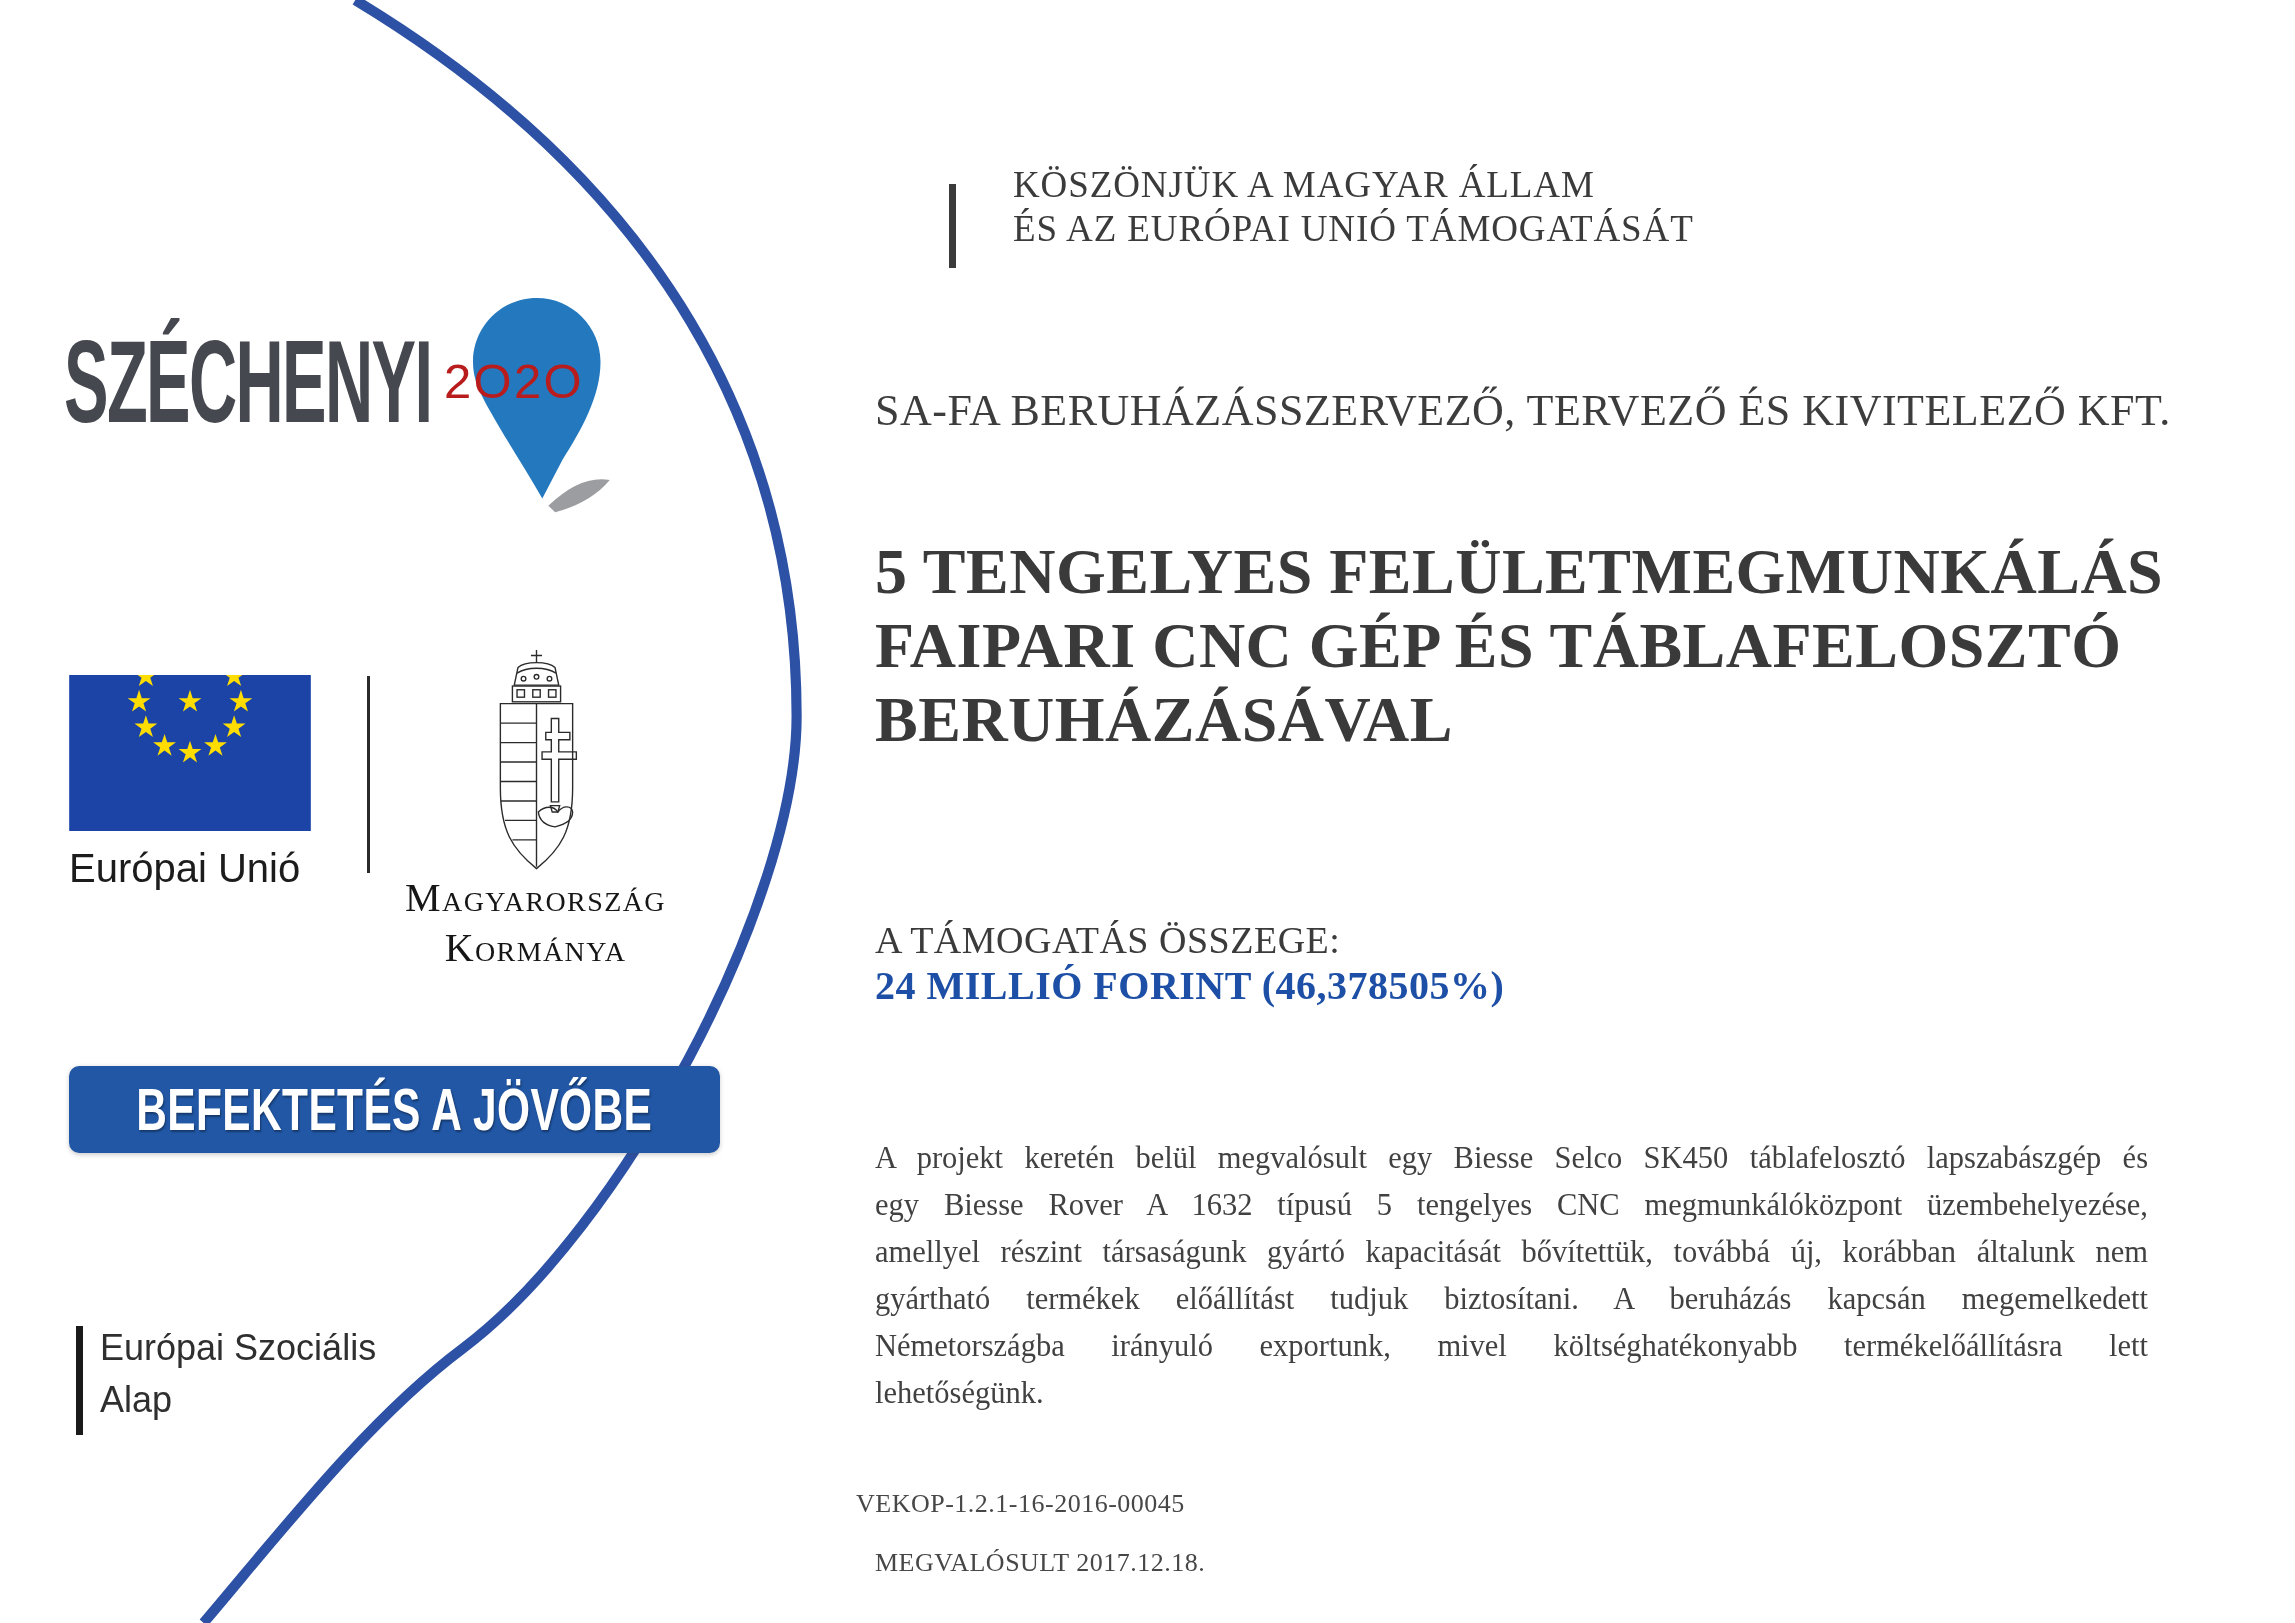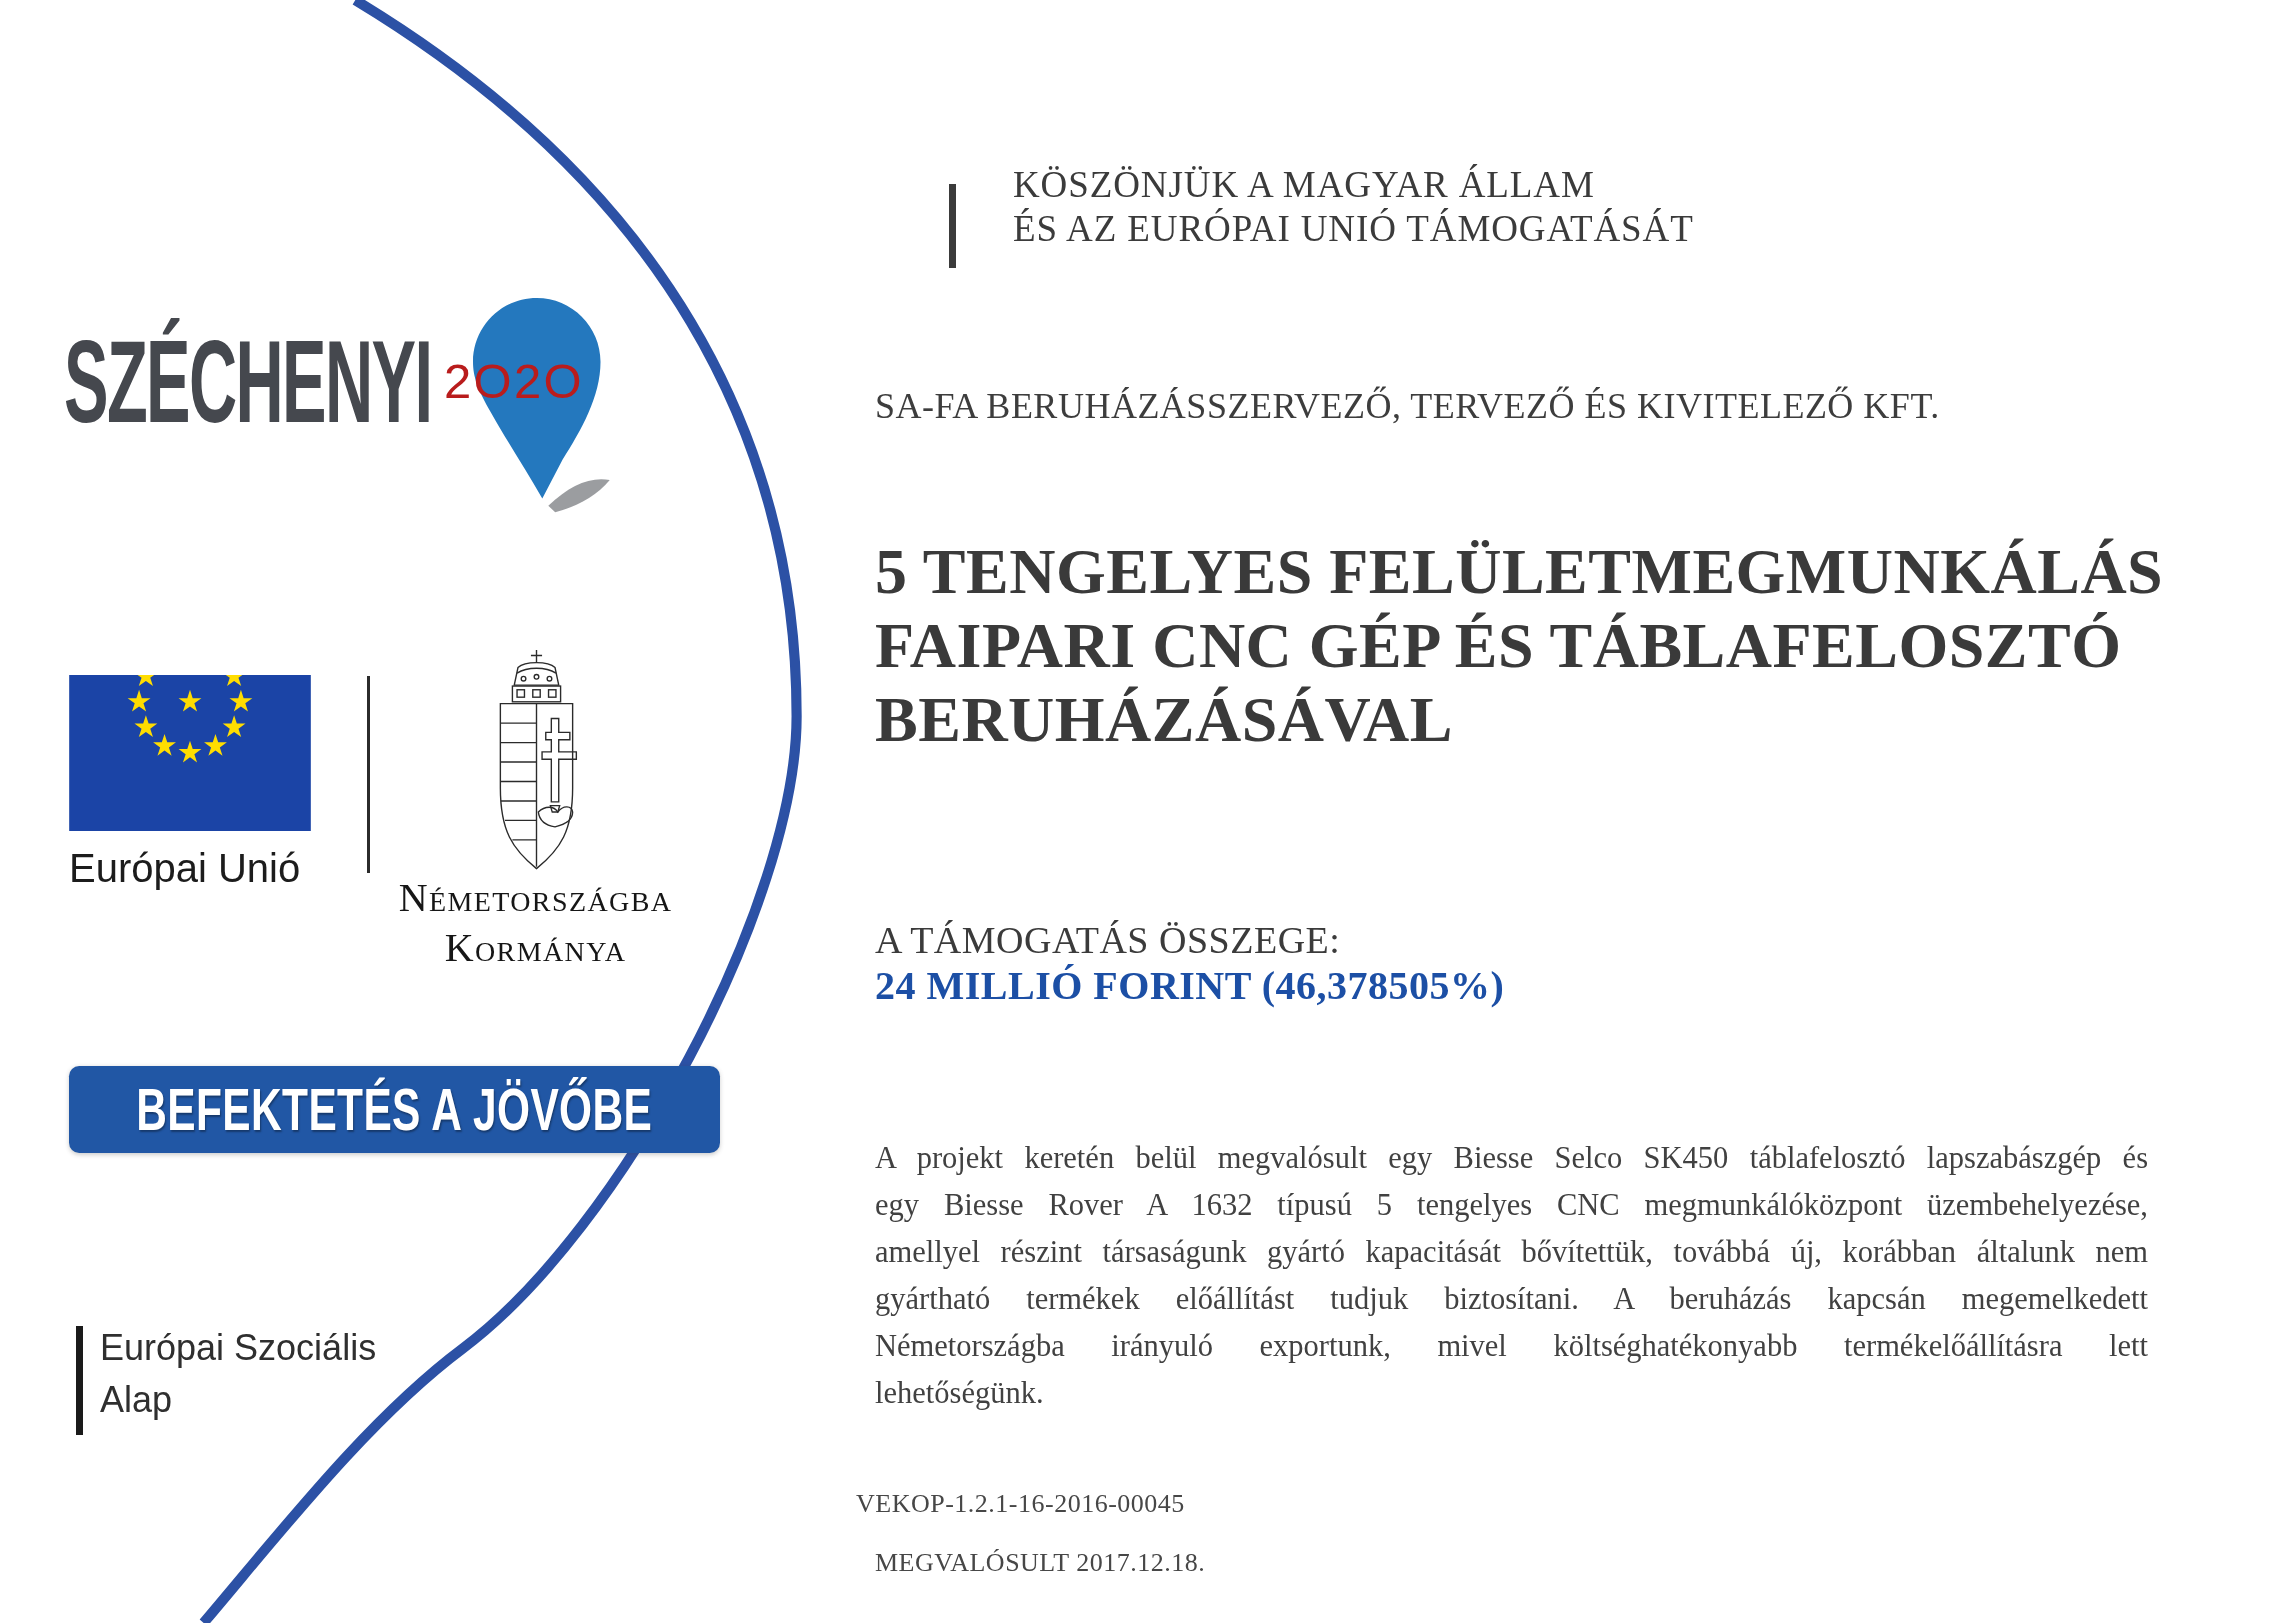"SA-FA BERUHÁZÁSSZERVEZŐ, TERVEZŐ ÉS" .company { font-size: 36px -> 44px }
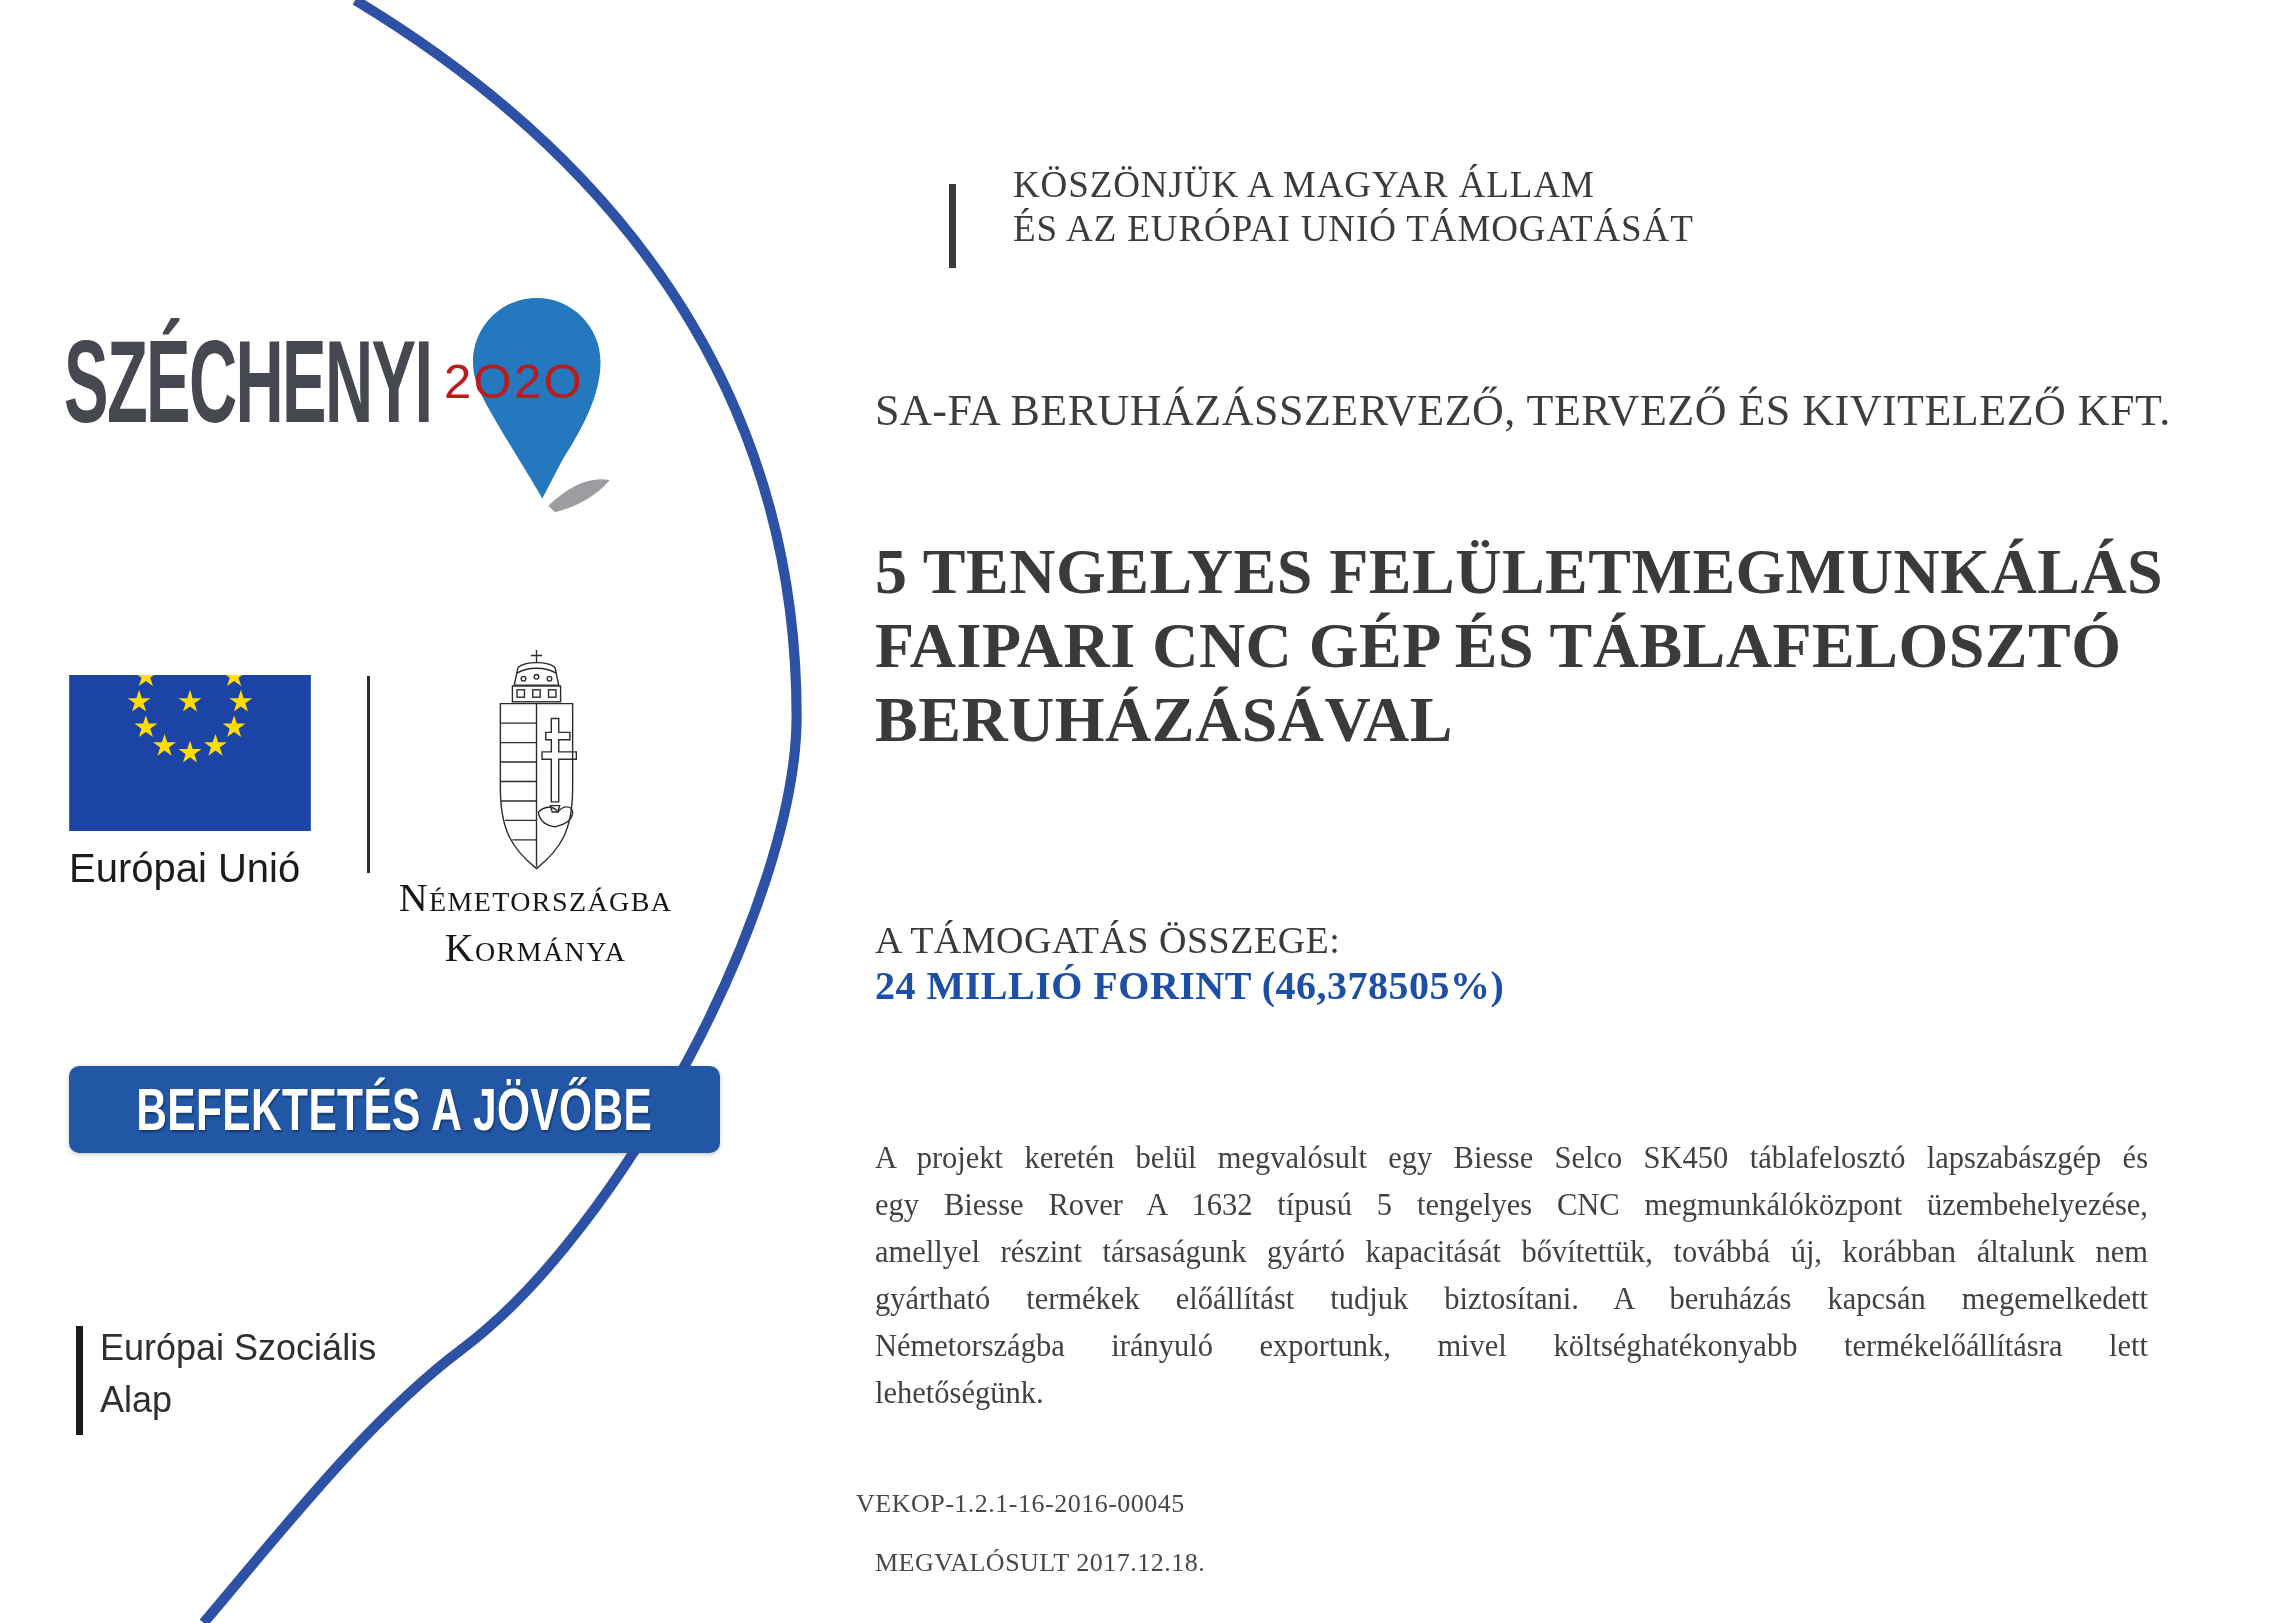"Németországba" div { text: Németországba -> Magyarország }
